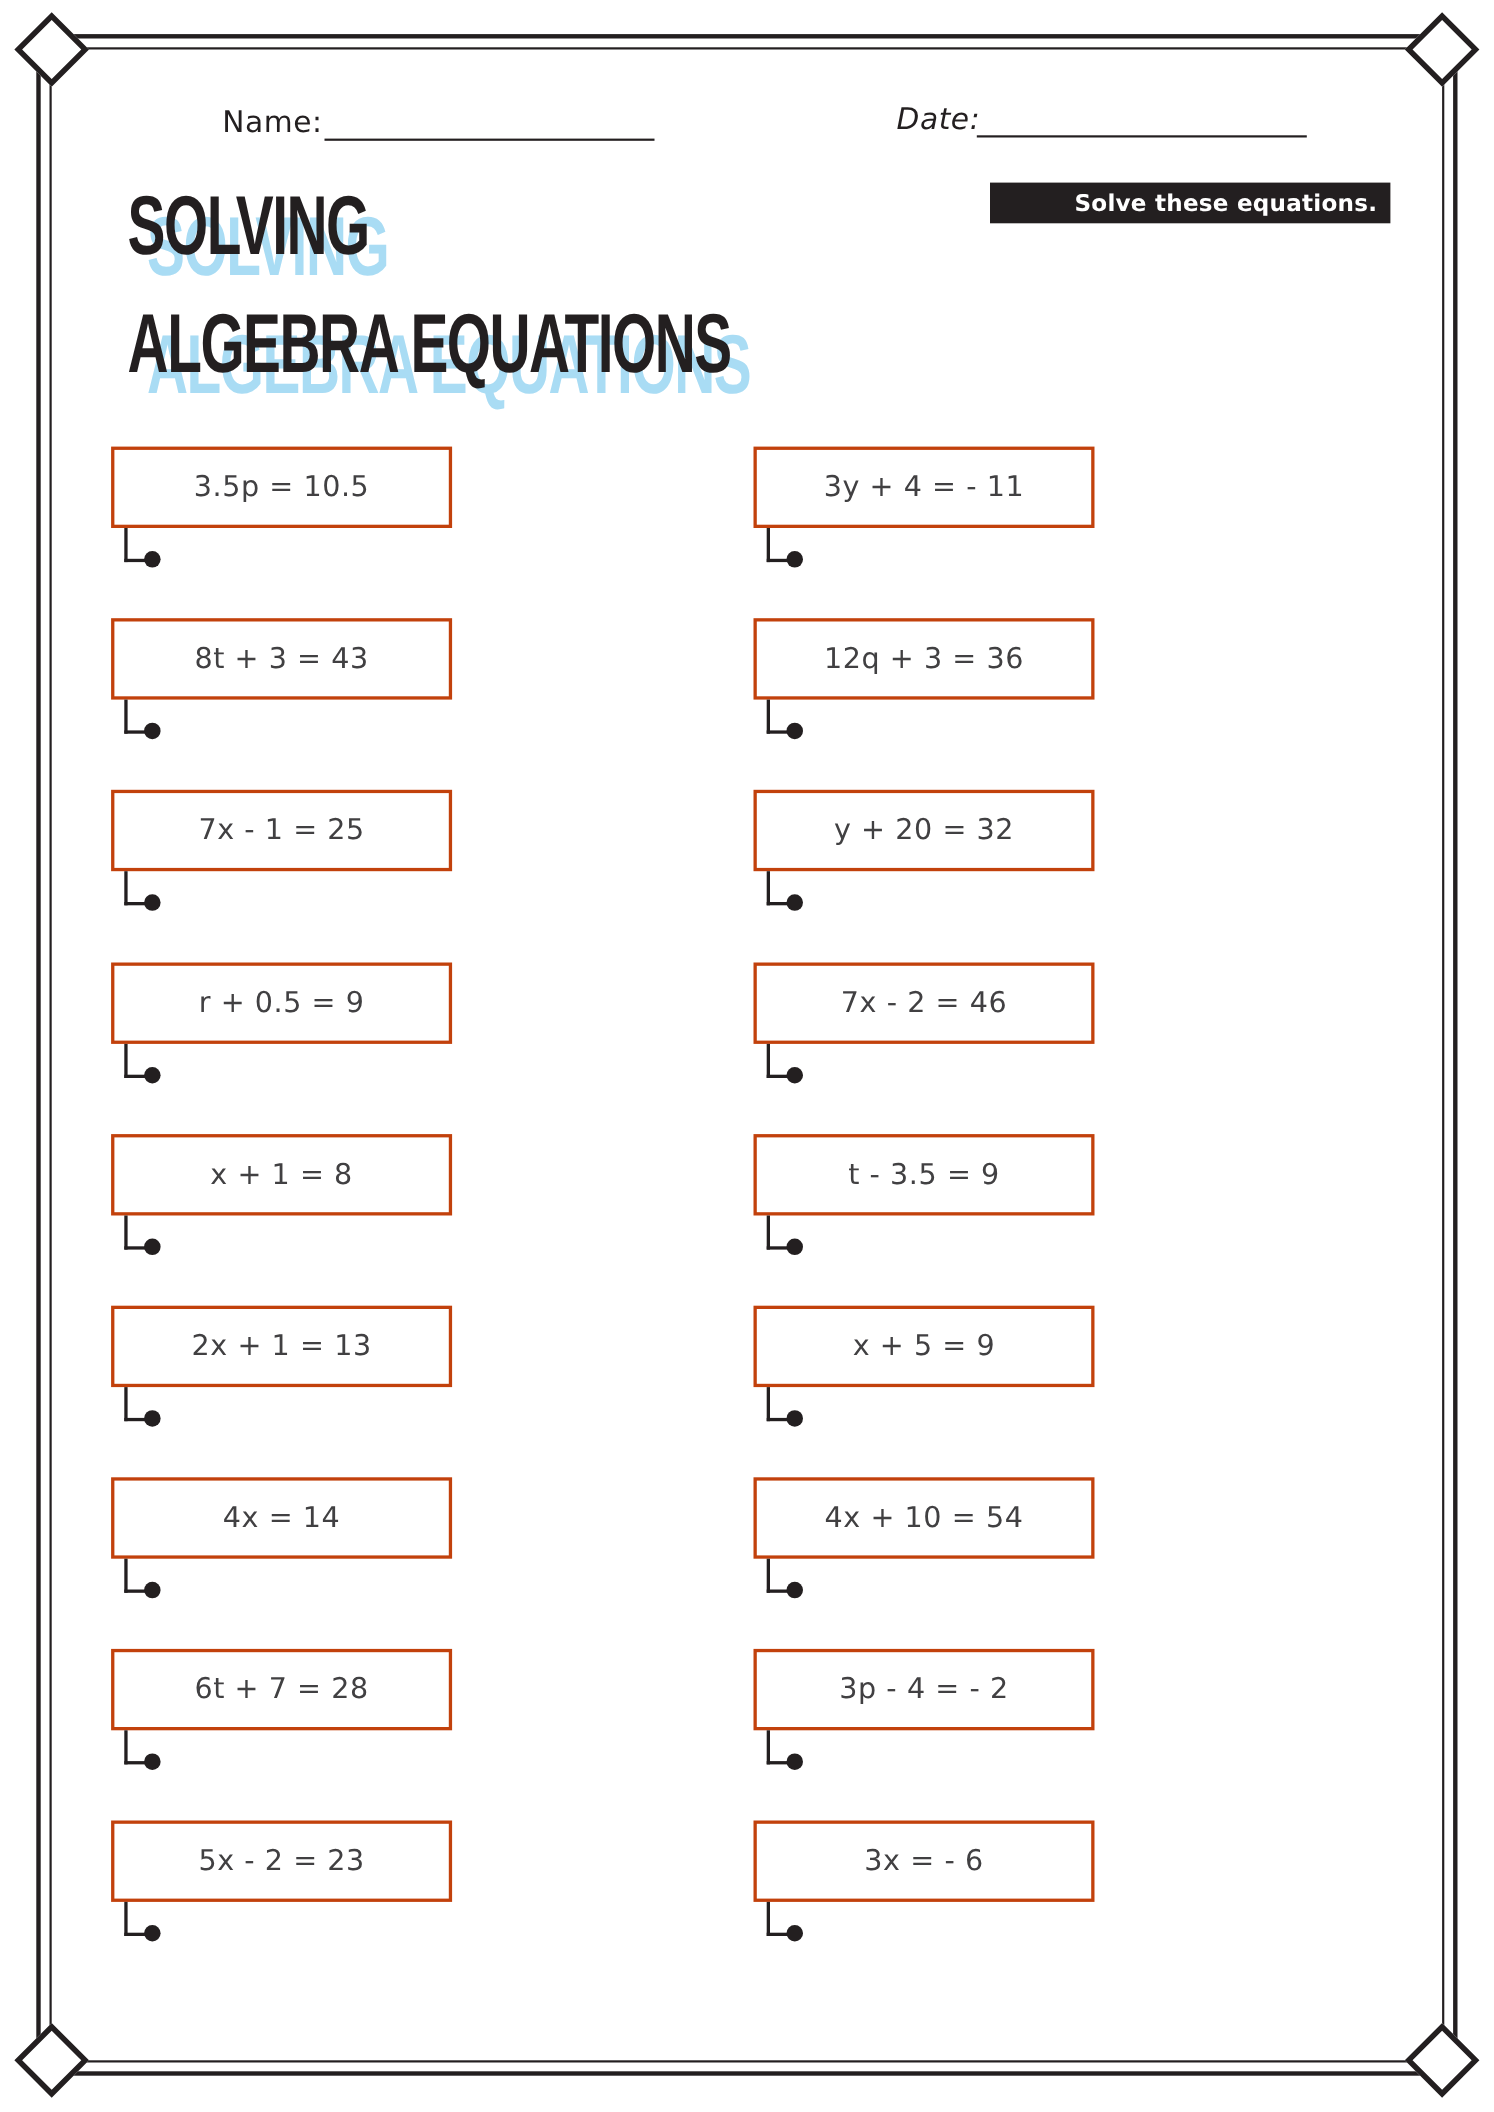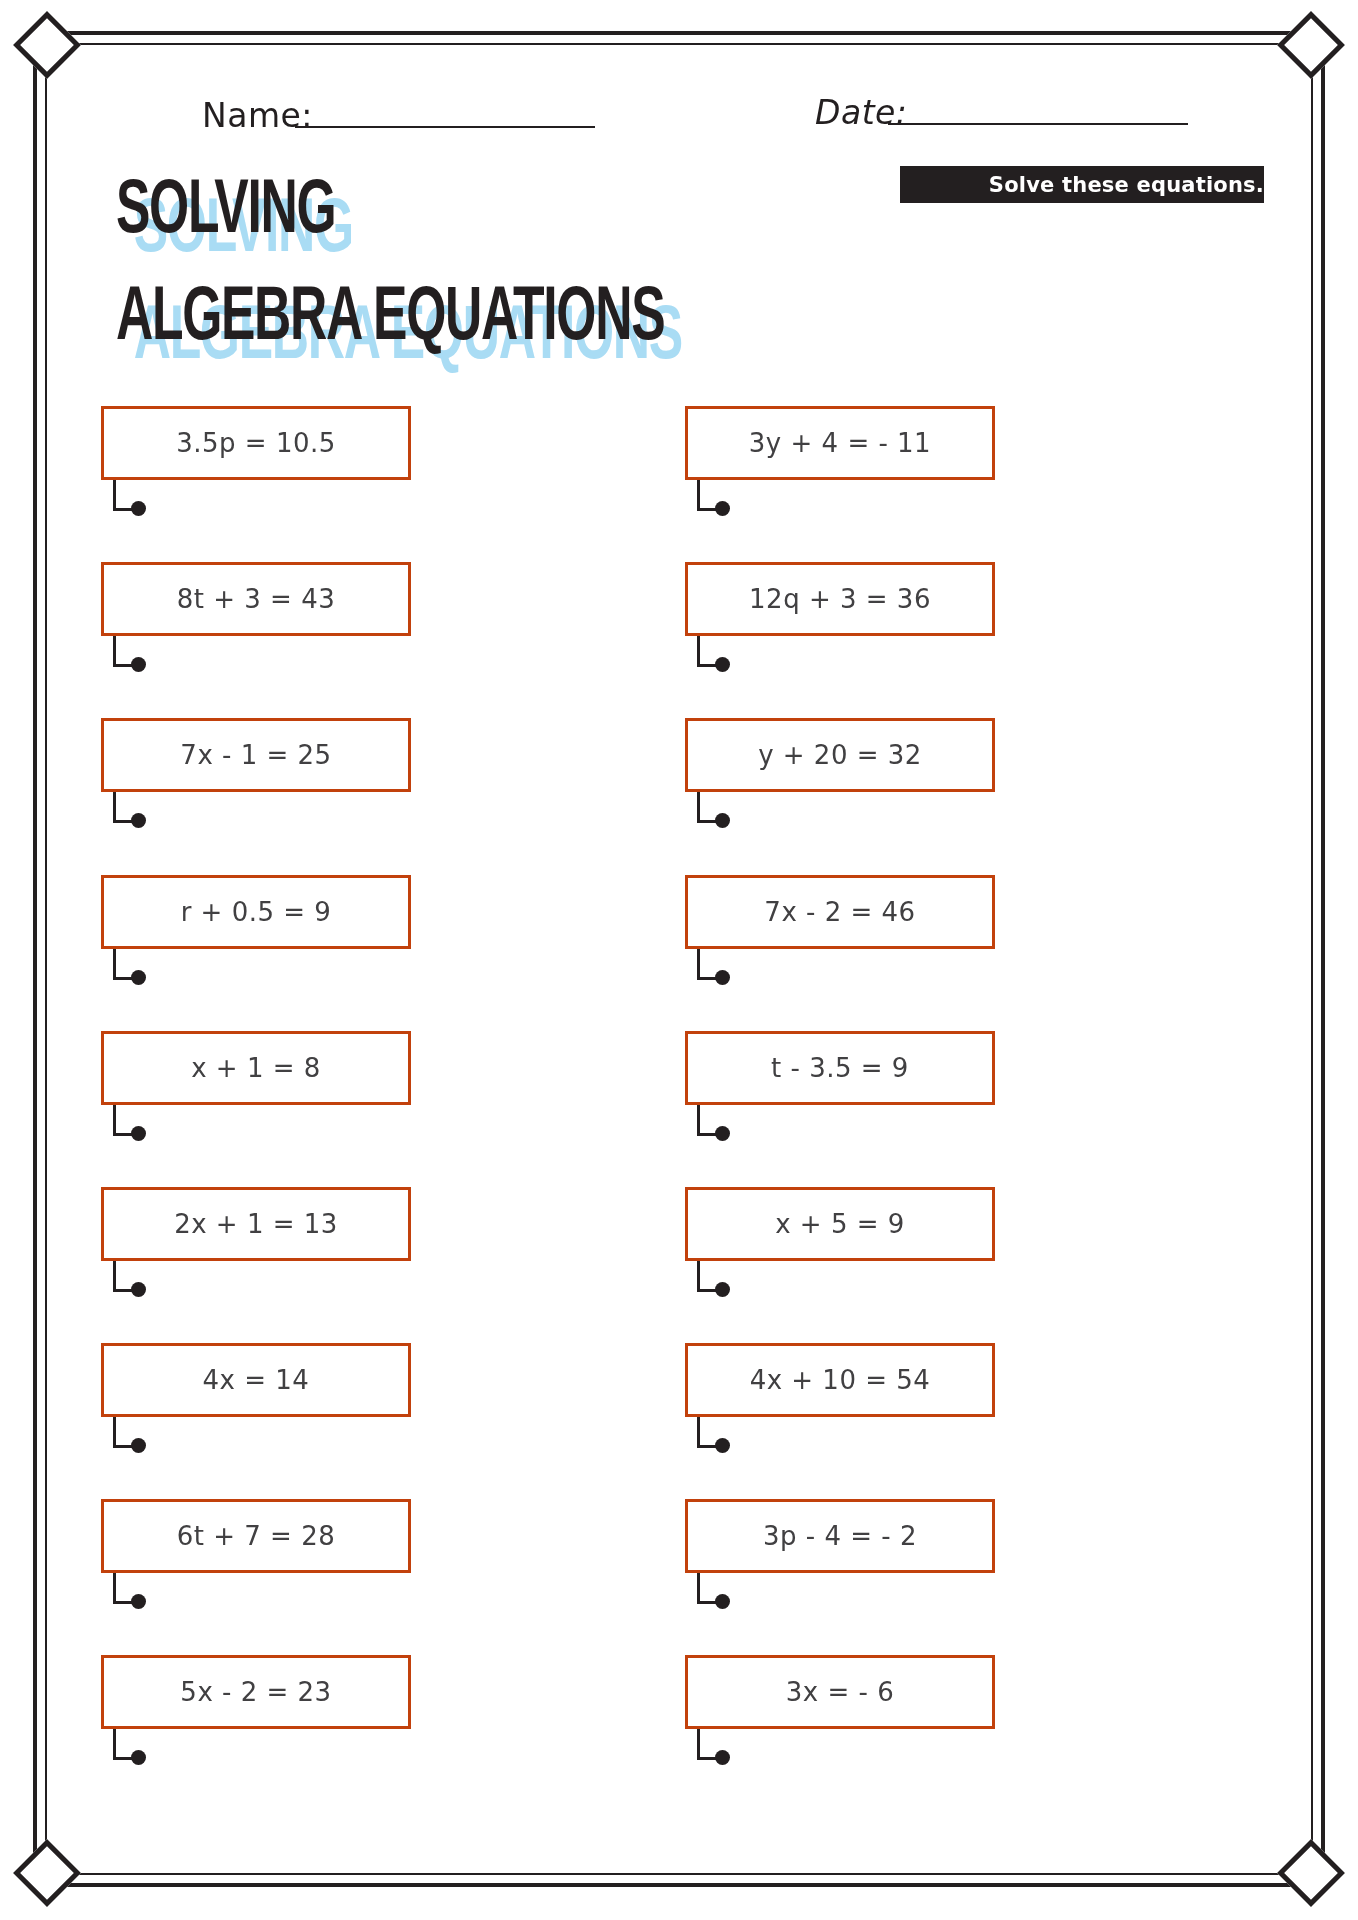"Name:" .hdr-label { font-size: 33px -> 27px }
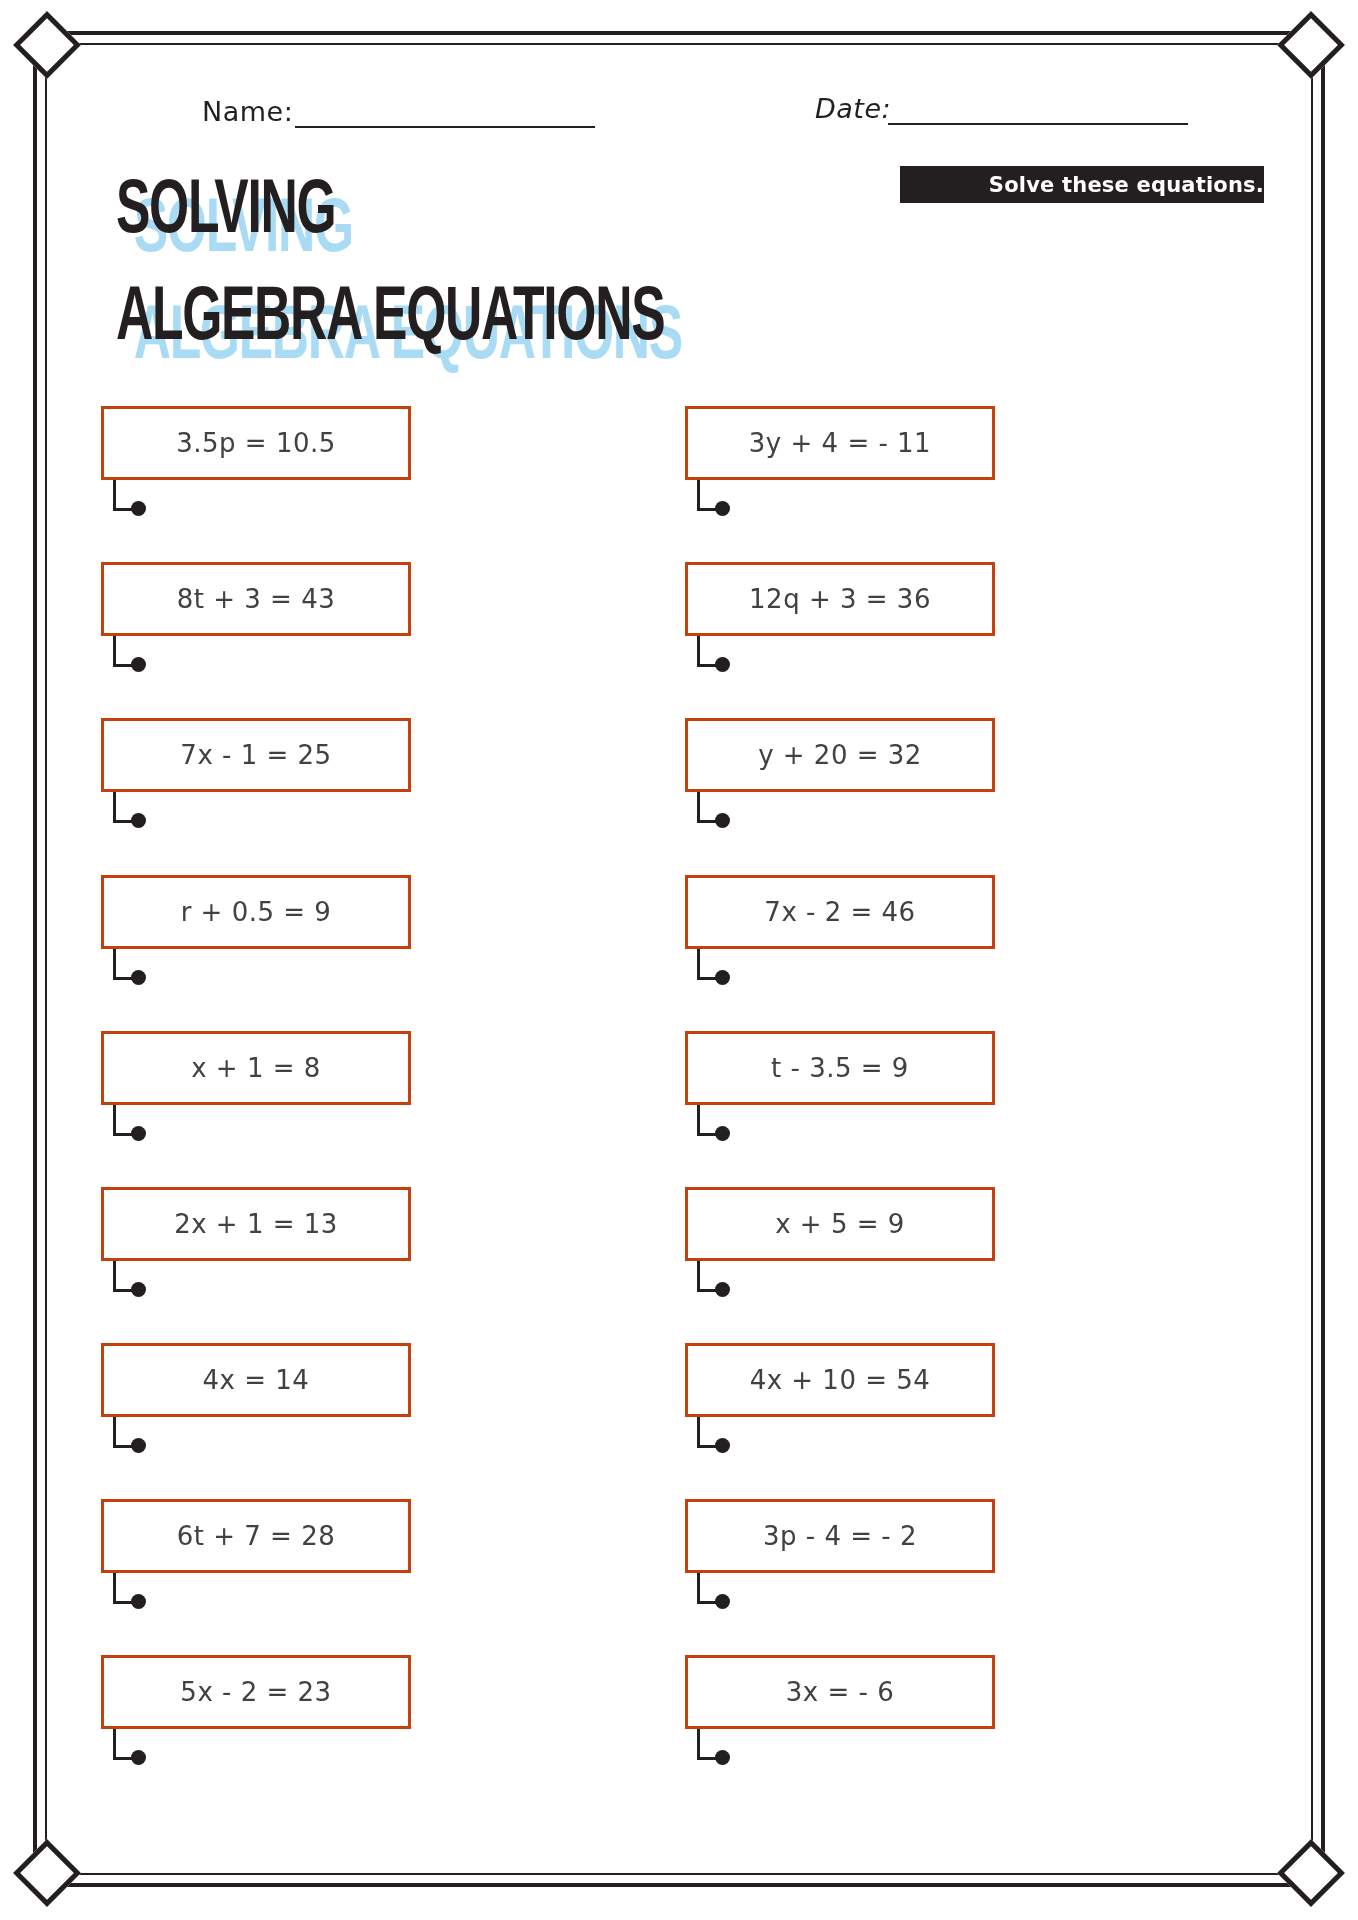"Solve these equations." .badge { padding-right: none -> 12px }
